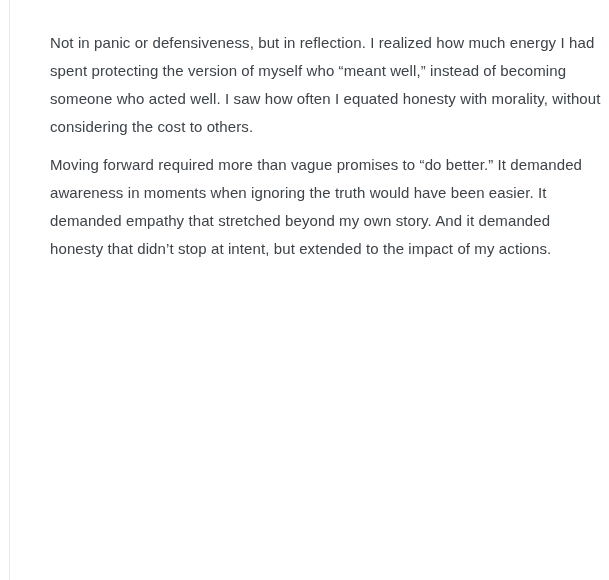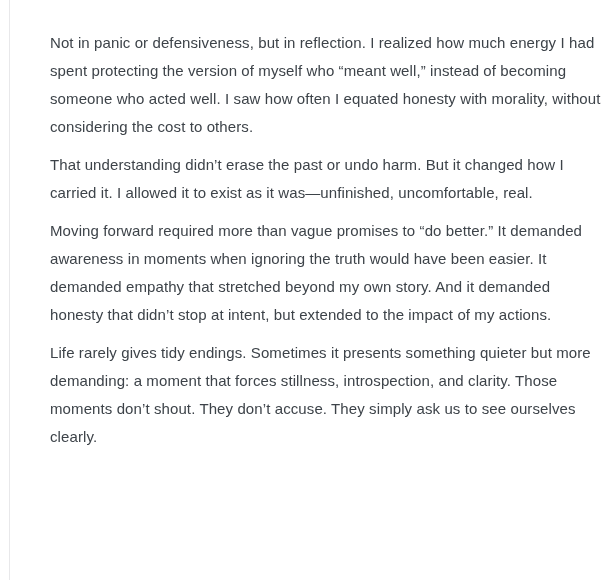"That understanding didn’t erase the" p { html: <p>That understanding didn’t erase the past or undo harm. But it changed how I carried it. I allowed it to exist as it was—unfinished, uncomfortable, real.</p> -> none }
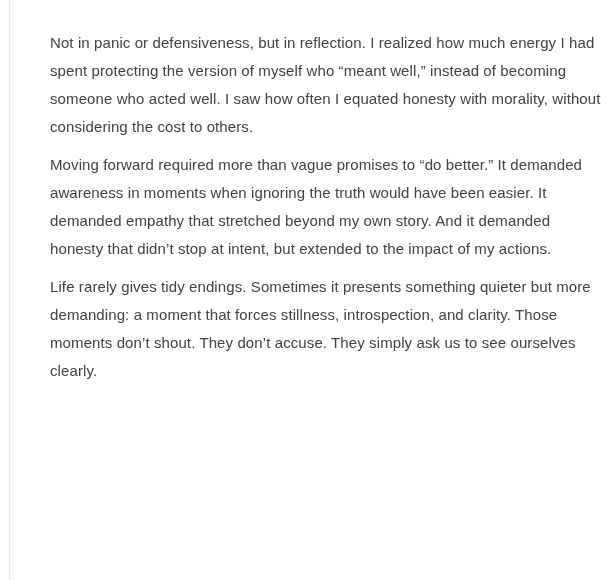"Life rarely gives tidy endings." p { html: <p>Life rarely gives tidy endings. Sometimes it presents something quieter but more demanding: a moment that forces stillness, introspection, and clarity. Those moments don’t shout. They don’t accuse. They simply ask us to see ourselves clearly.</p> -> none }
